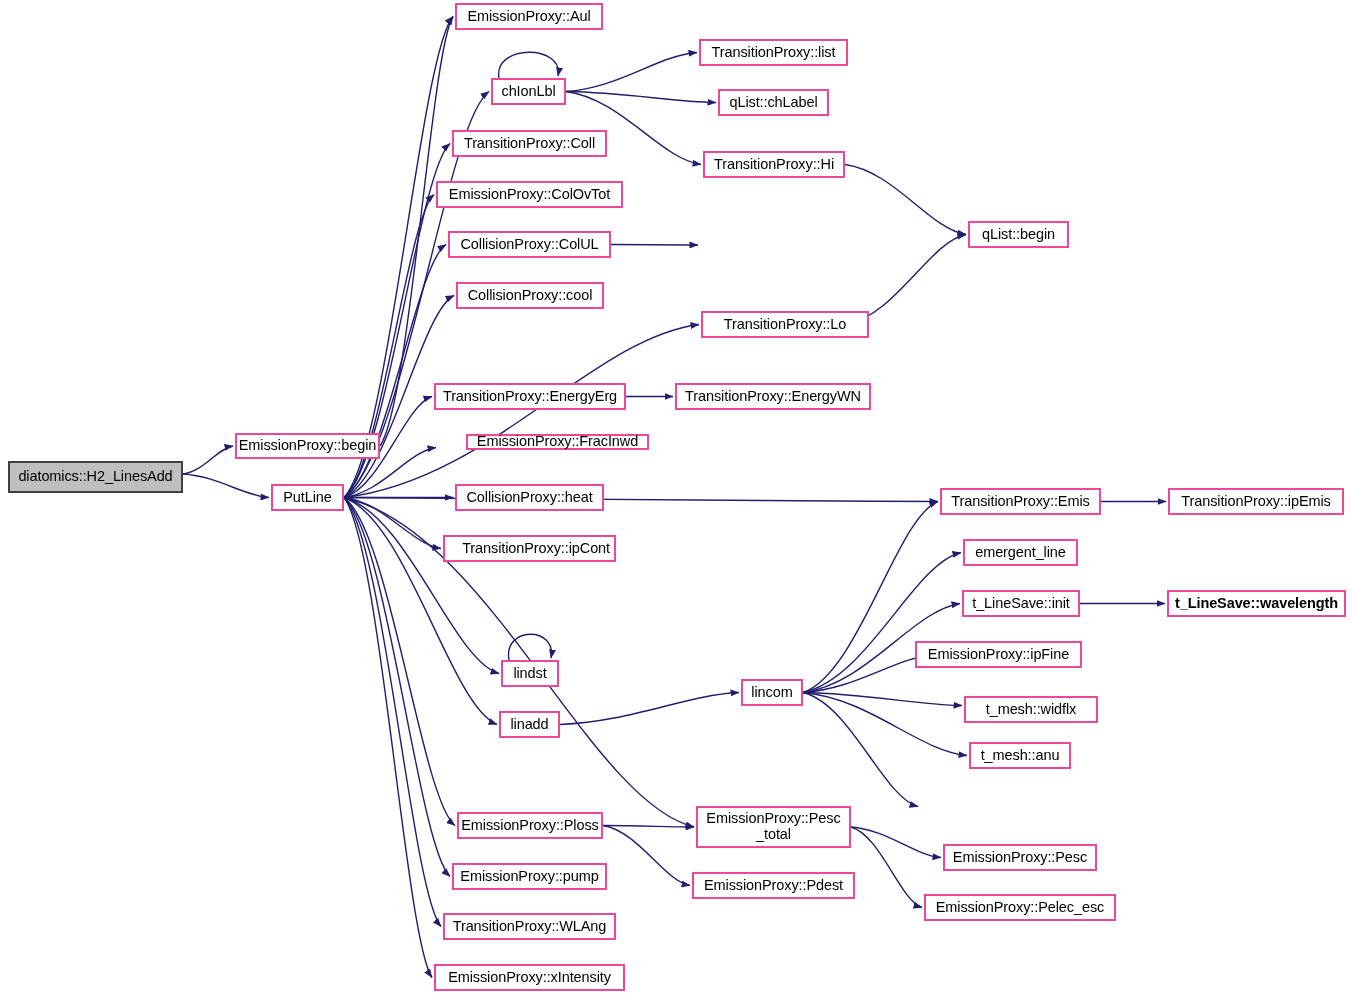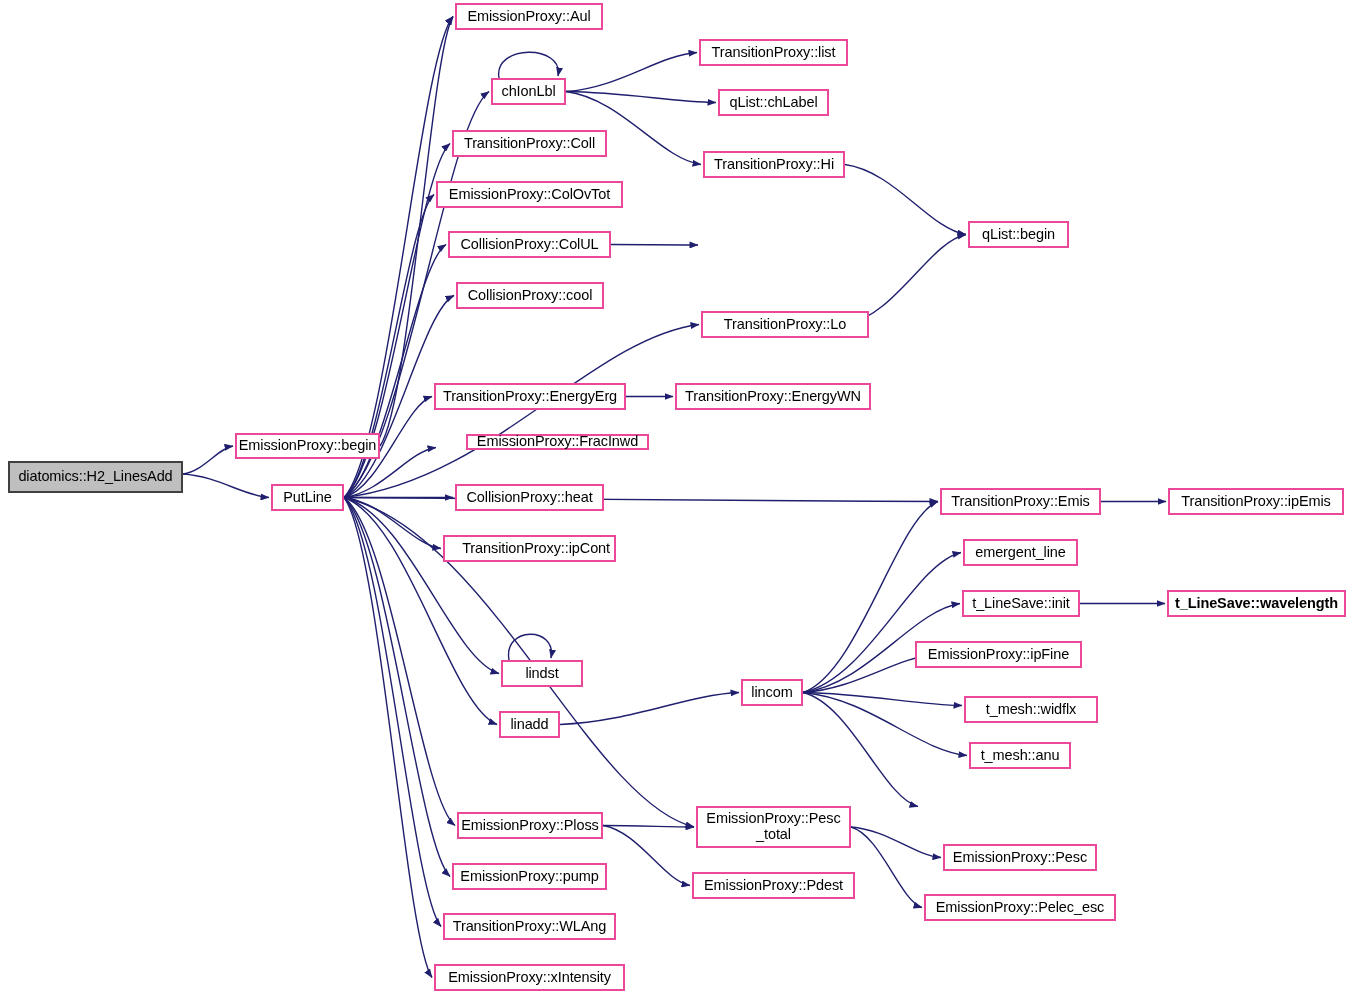"lindst" div.node { width: 82px -> 58px }
